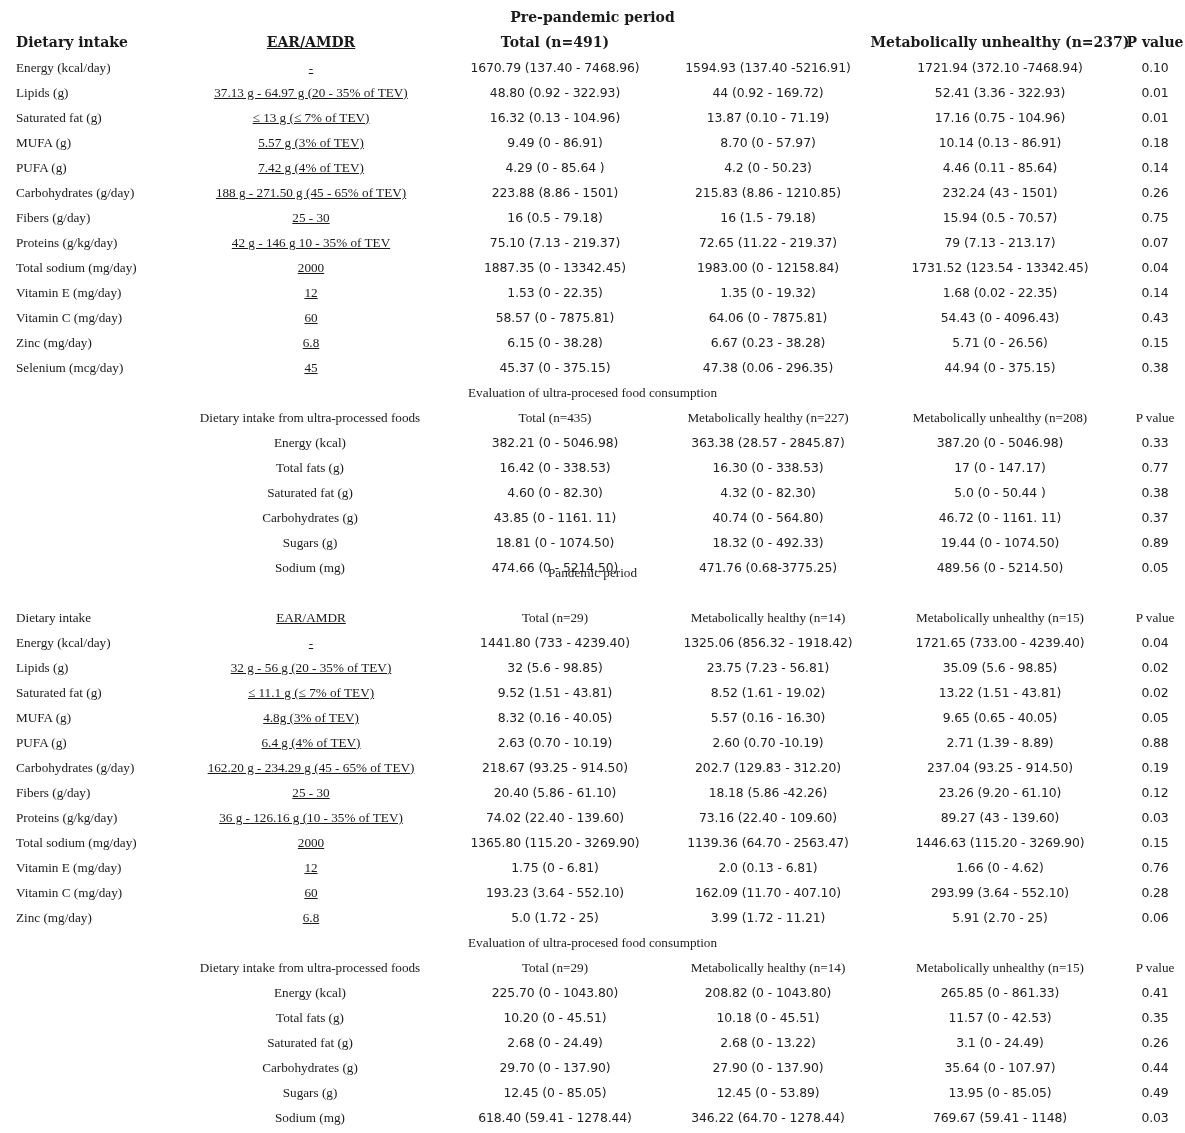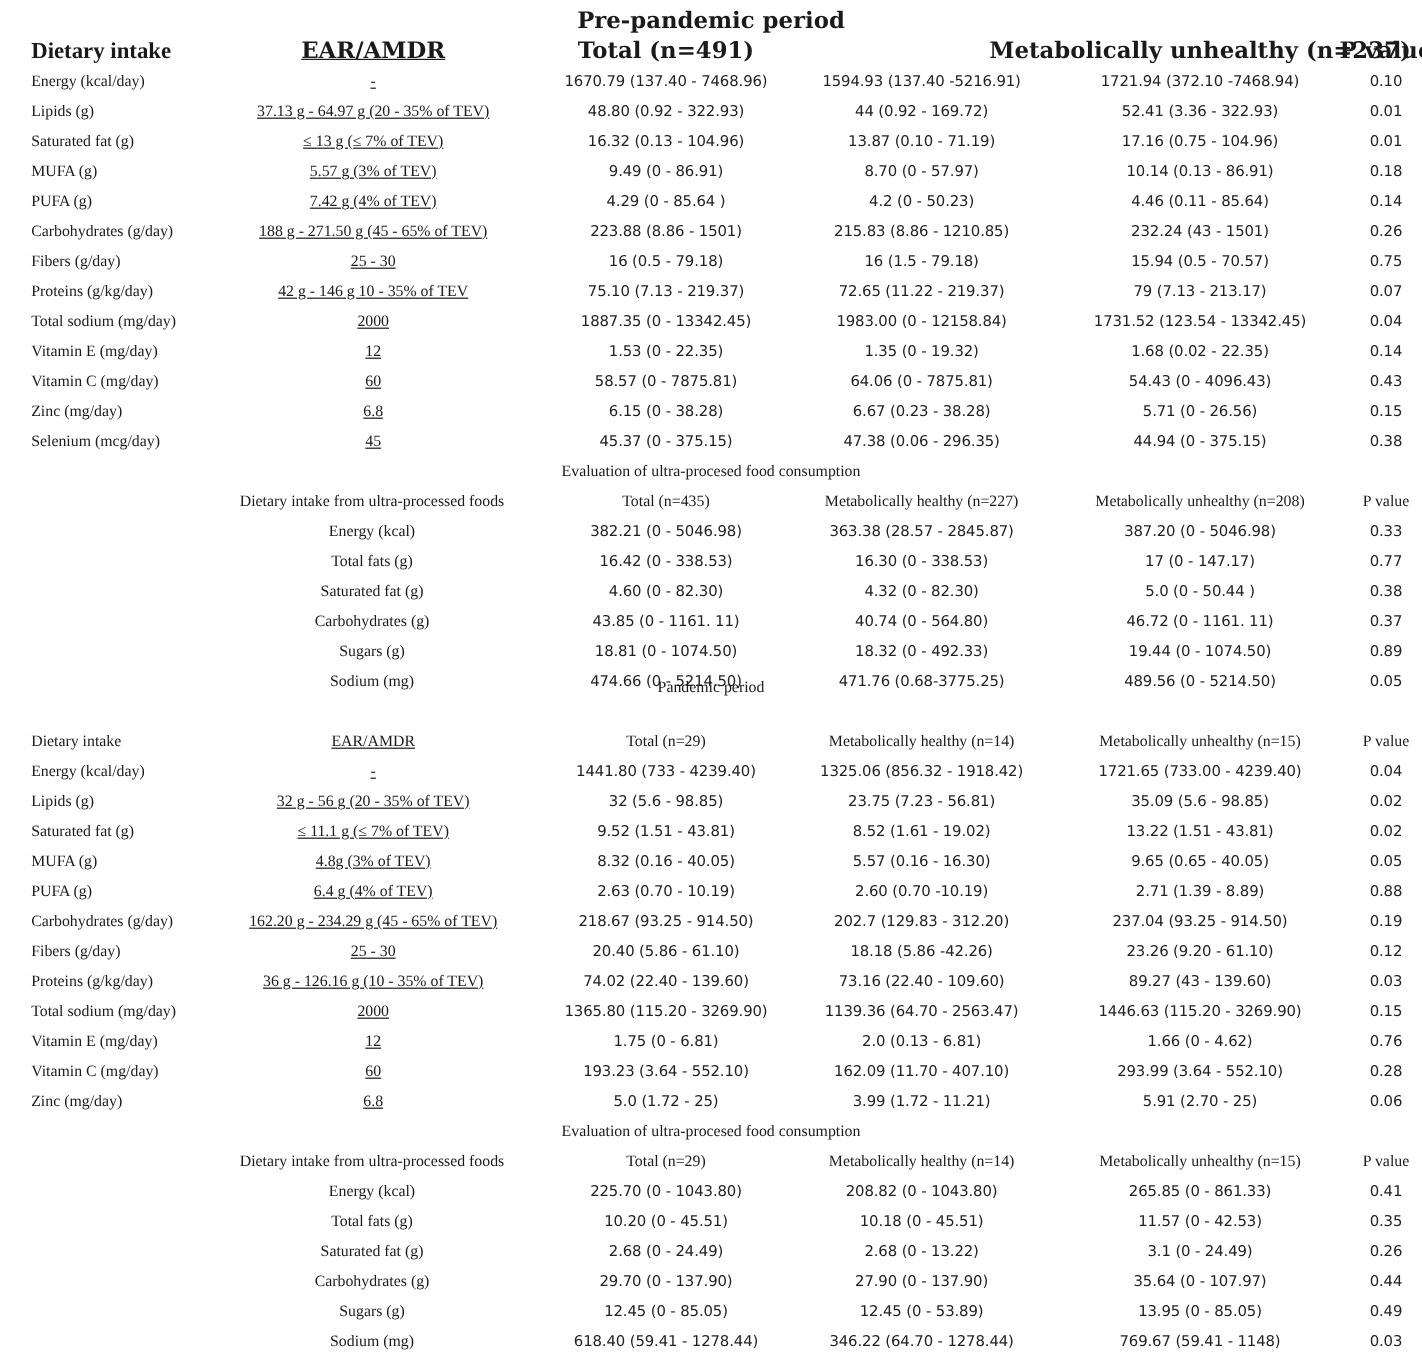"Pre-pandemic period" .bold { font-size: 19px -> 14px }
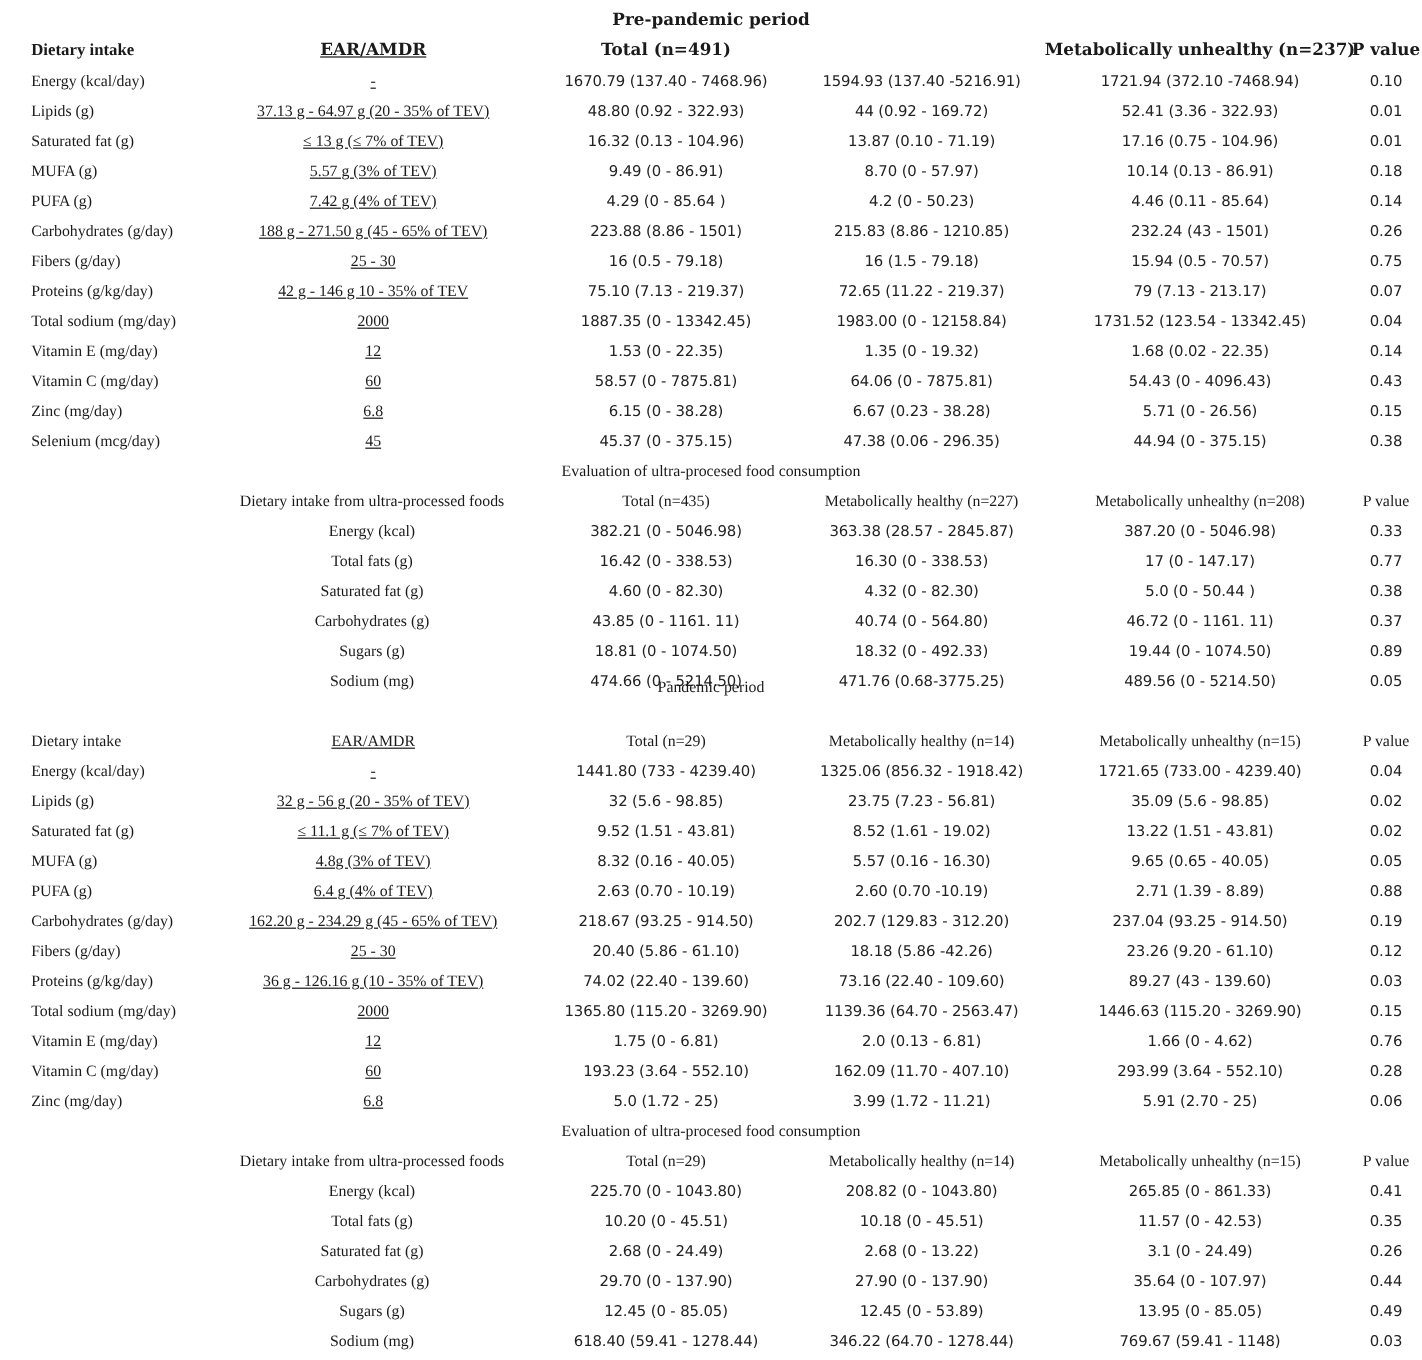"Dietary intake" .l { font-family: Liberation Serif, serif -> none; left: 26px -> 16px }
